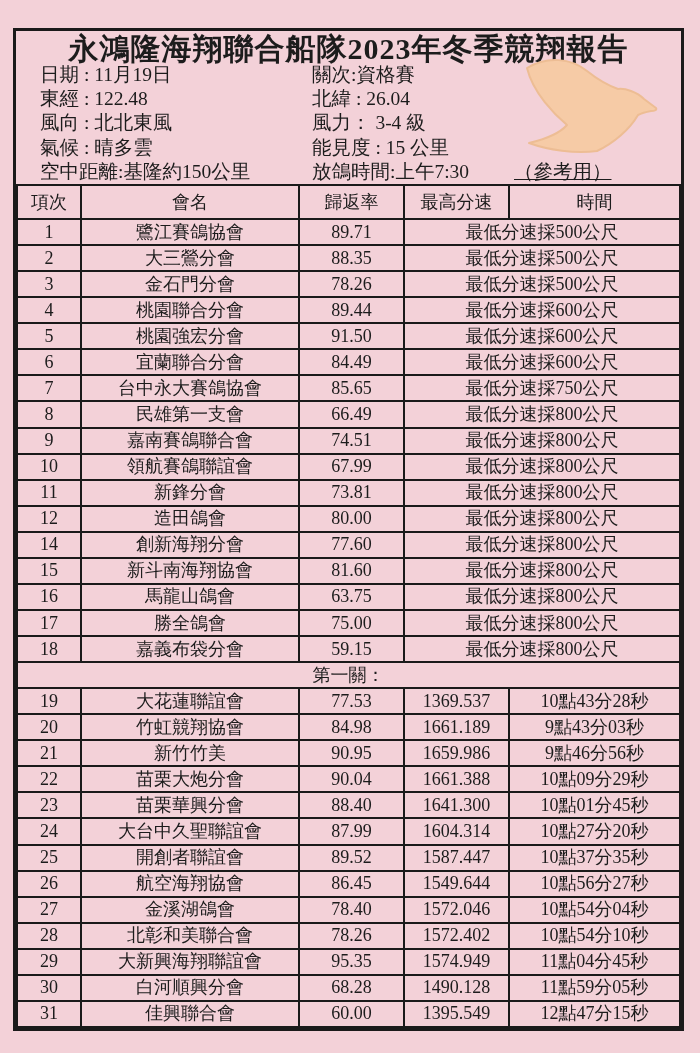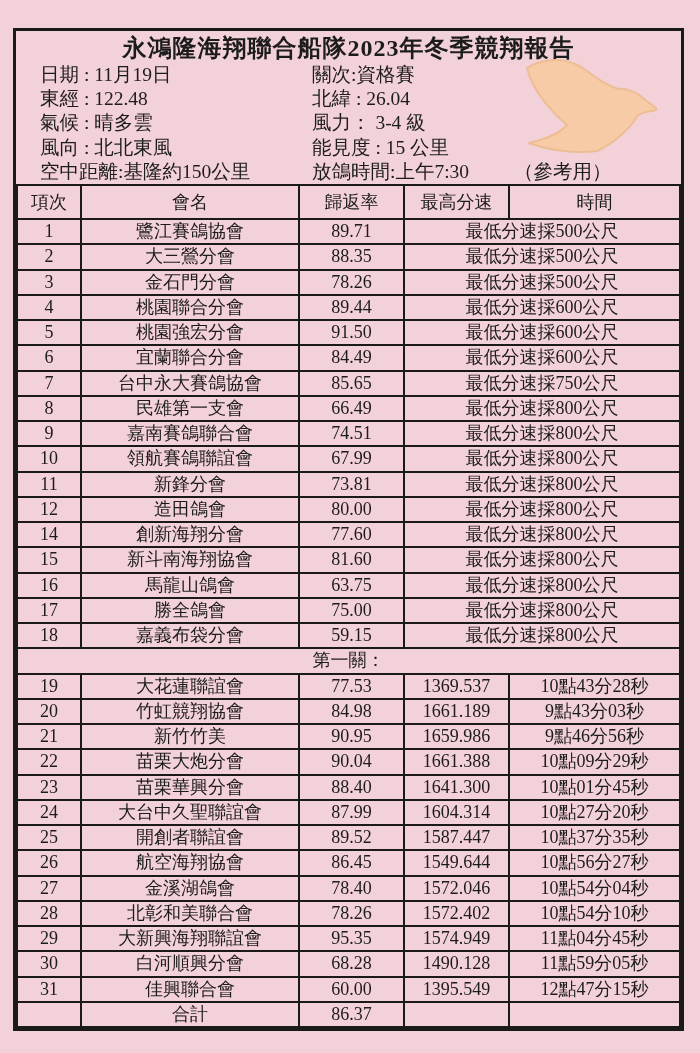"永鴻隆海翔聯合船隊2023年冬季競翔報告" .title { font-size: 24px -> 30px }
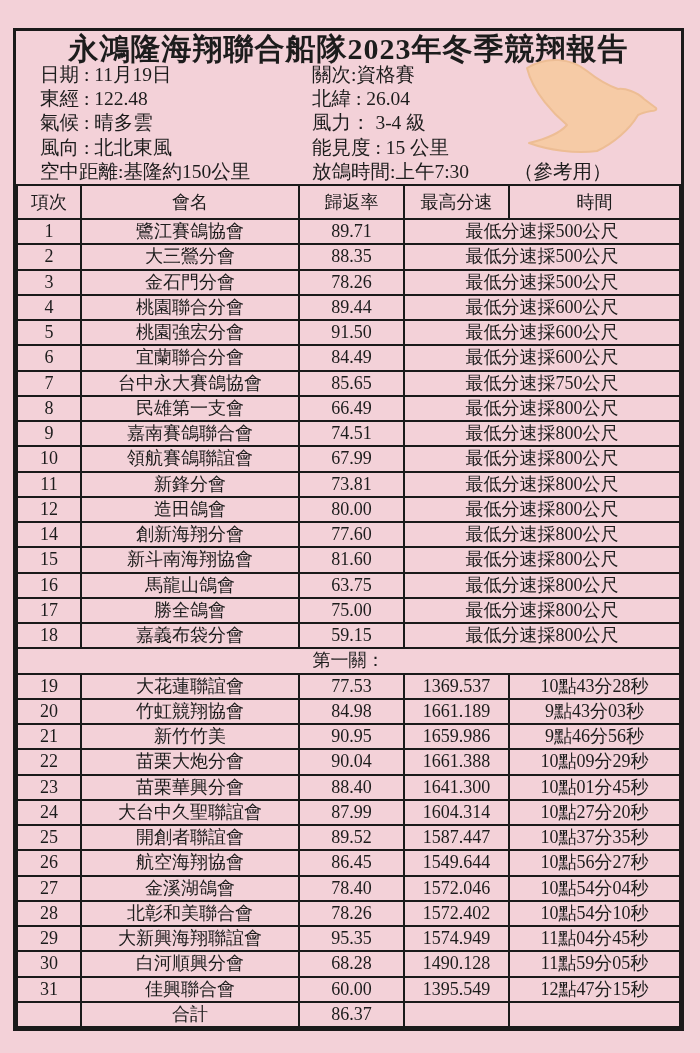"氣候 : 晴多雲" div.info-line { order: before "風向 : 北北東風" -> after "風向 : 北北東風" }
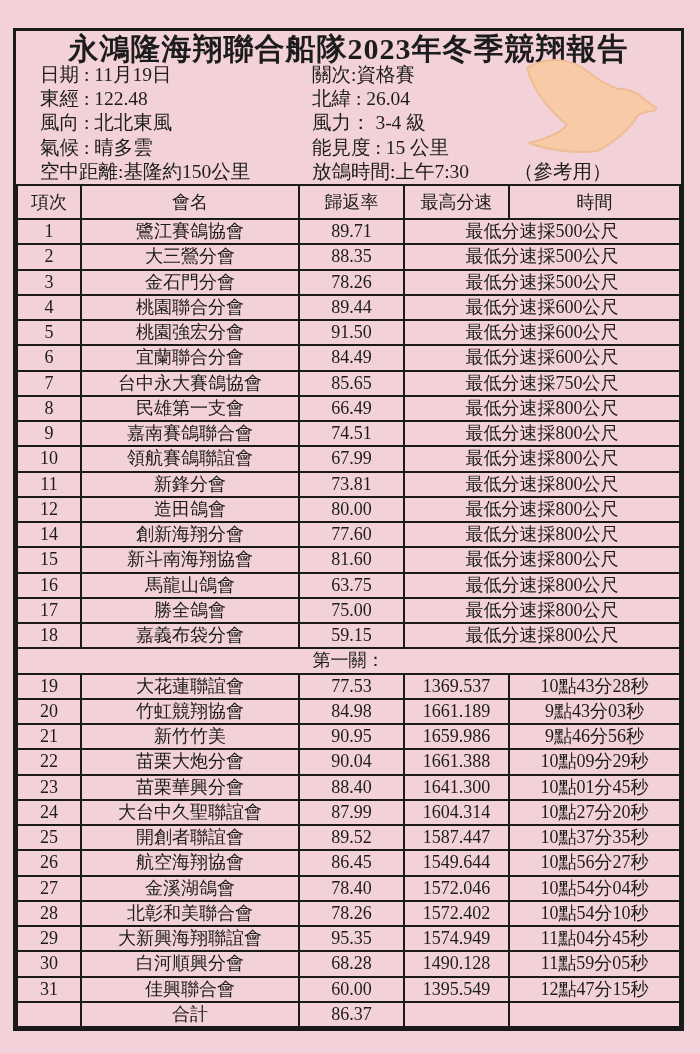"（參考用）" .note { text-decoration: none -> underline }
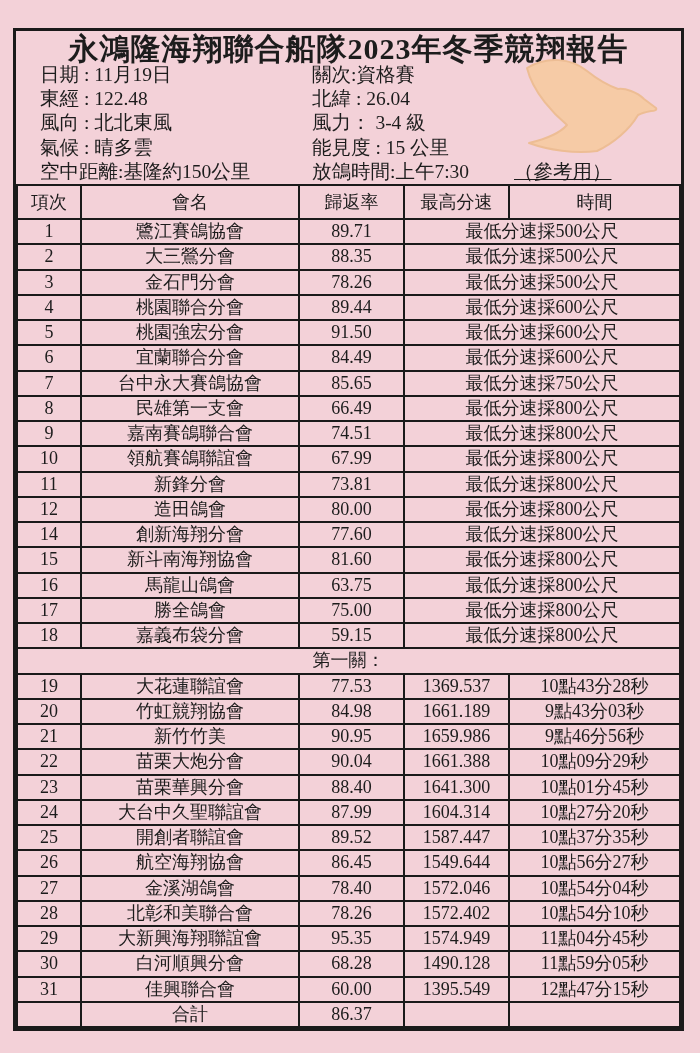"合計" tr { html: <tr> <td></td> <td>合計</td> <td>86.37</td> <td></td> <td></td> </tr> -> none }
